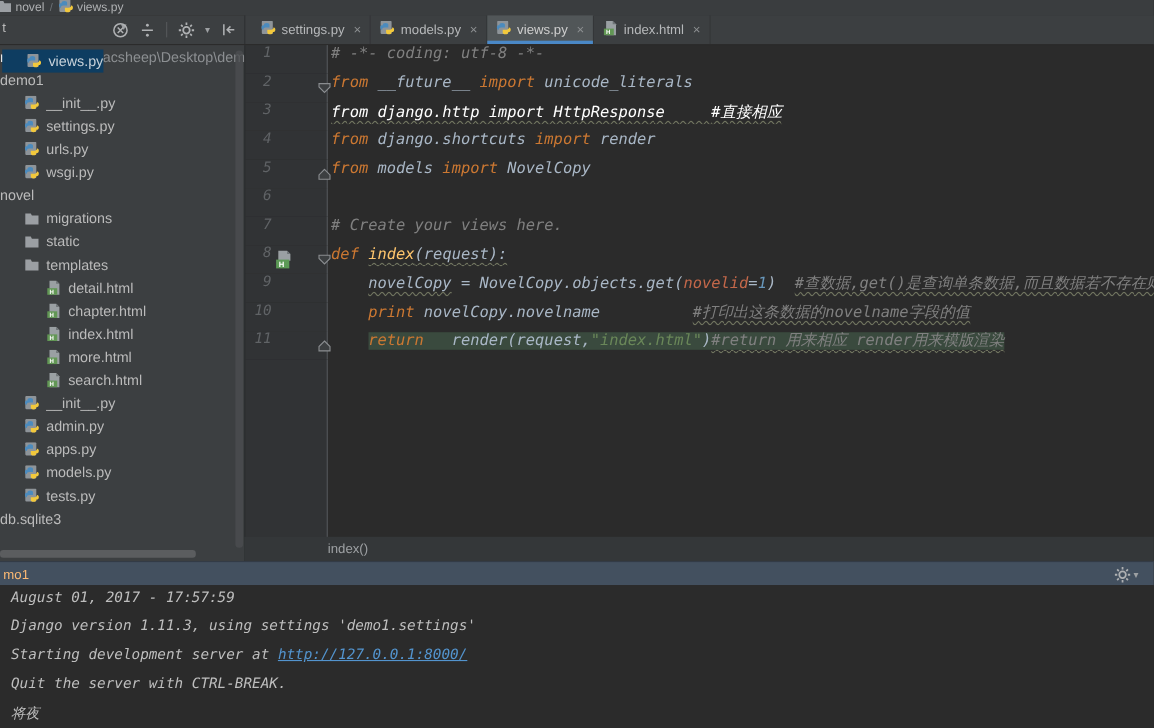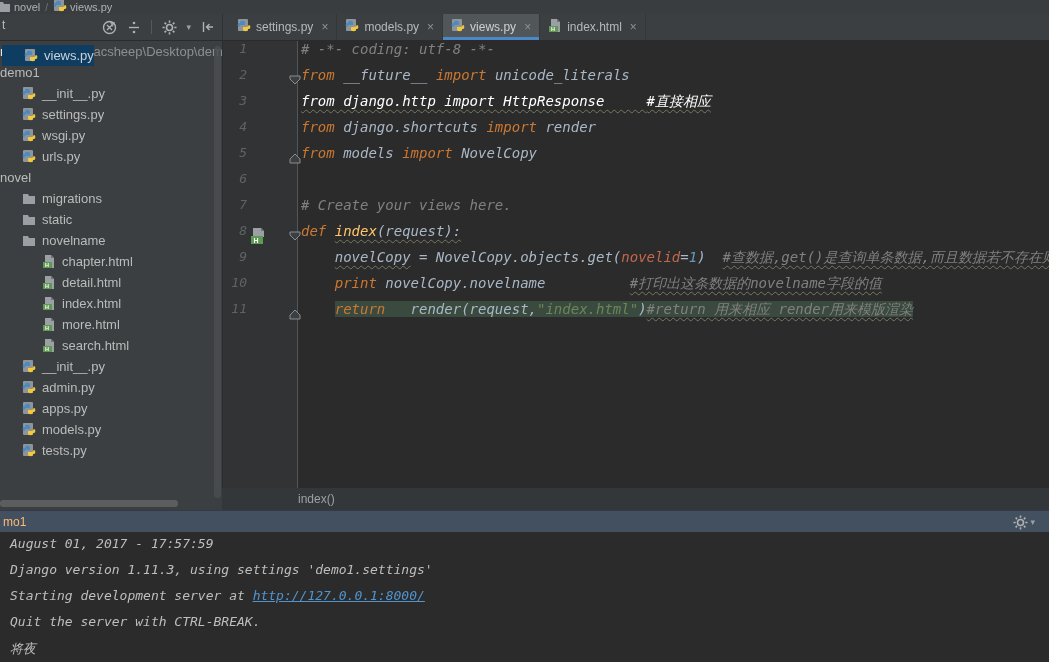"wsgi.py" div.trow { order: before "urls.py" -> after "urls.py" }
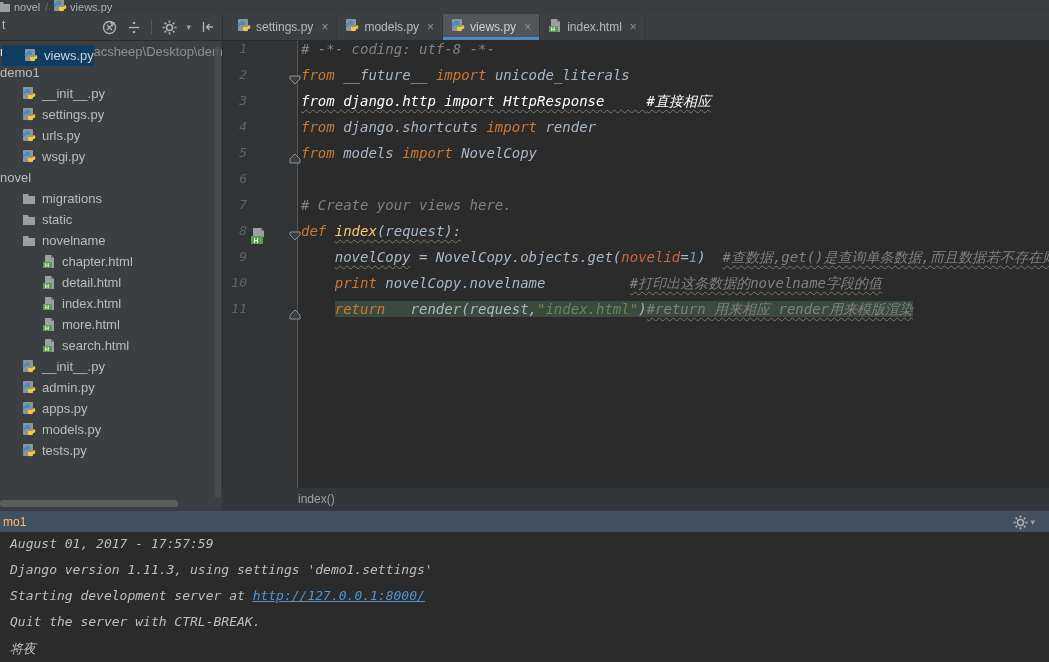"novelname" span { text: novelname -> templates }
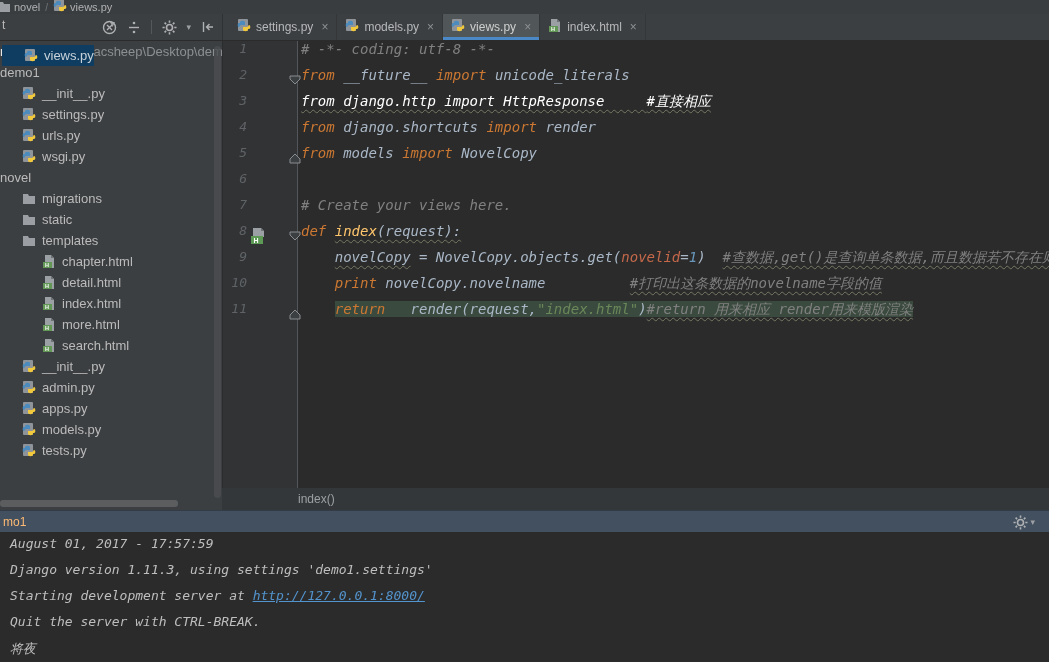"chapter.html" div.trow { order: before "detail.html" -> after "detail.html" }
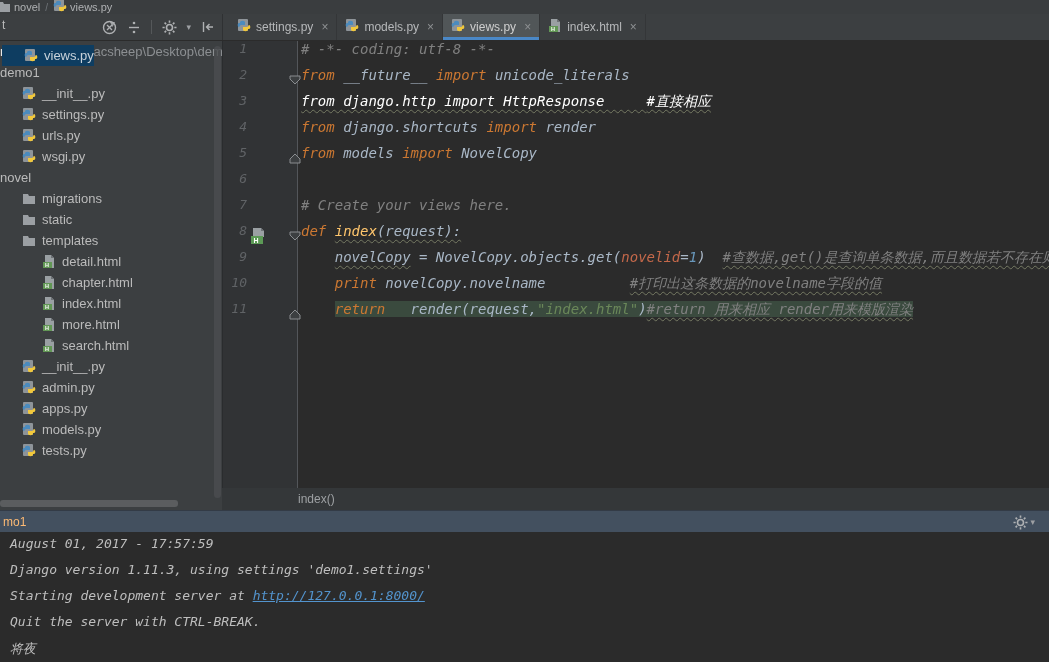"db.sqlite3" div.trow { html: none -> <div> <span></span> <span>db.sqlite3</span> </div> }
